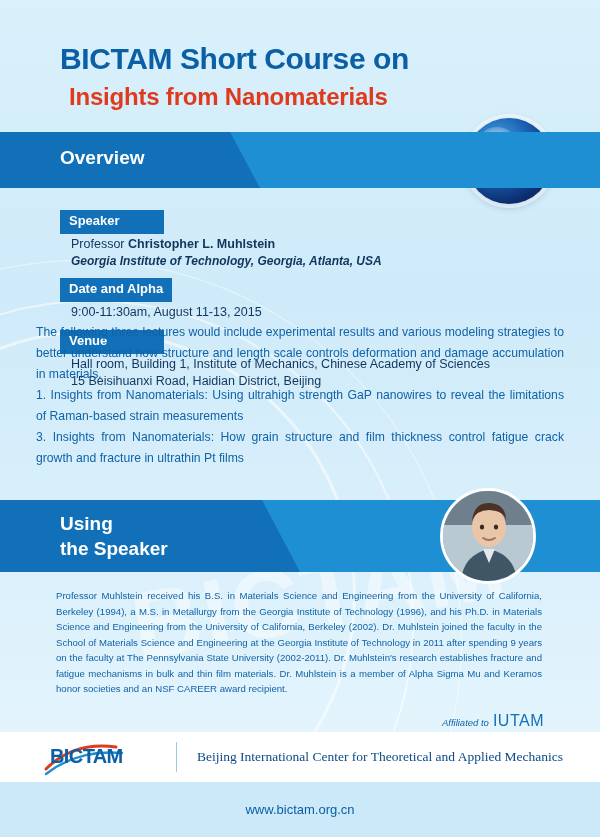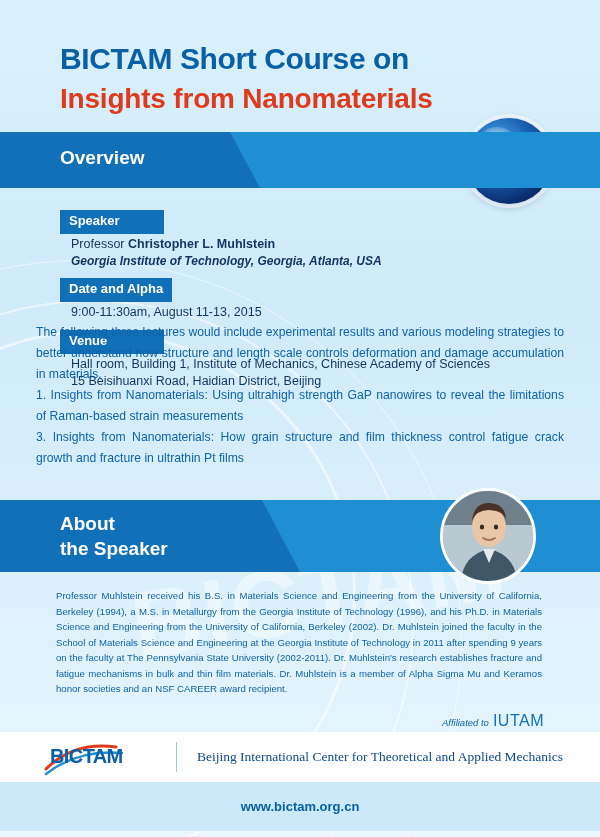"Insights from Nanomaterials" .title-sub { font-size: 28px -> 24px; margin-left: none -> 9px }
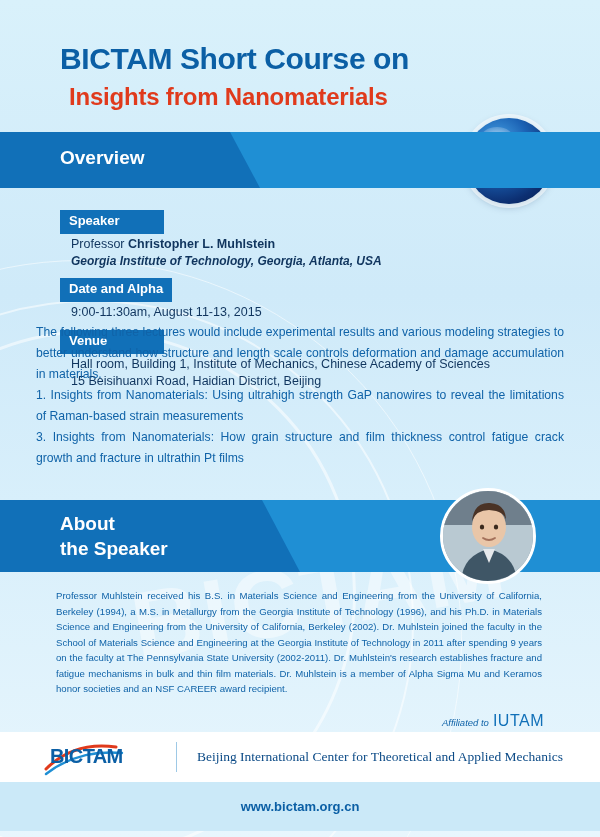"About" div { text: About -> Using }
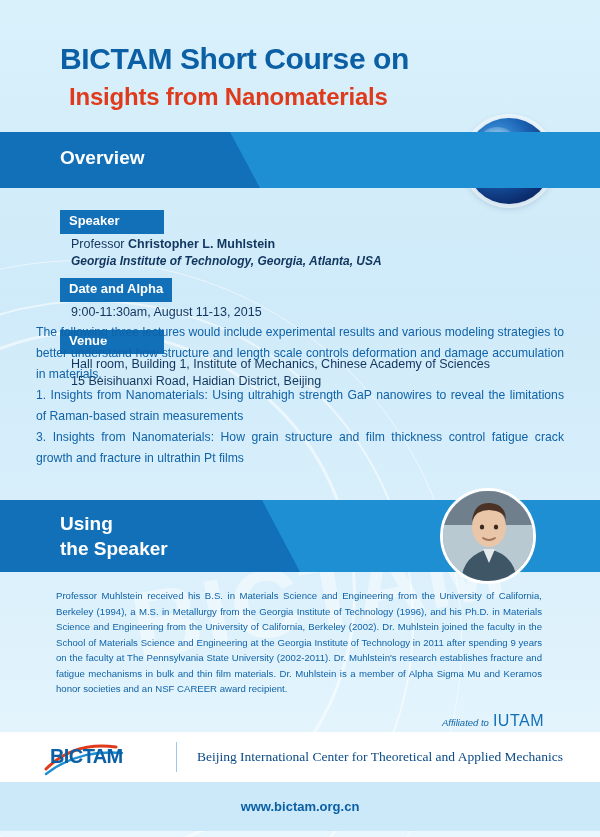"www.bictam.org.cn" .urlbar { font-weight: bold -> normal; height: 49px -> 55px }
